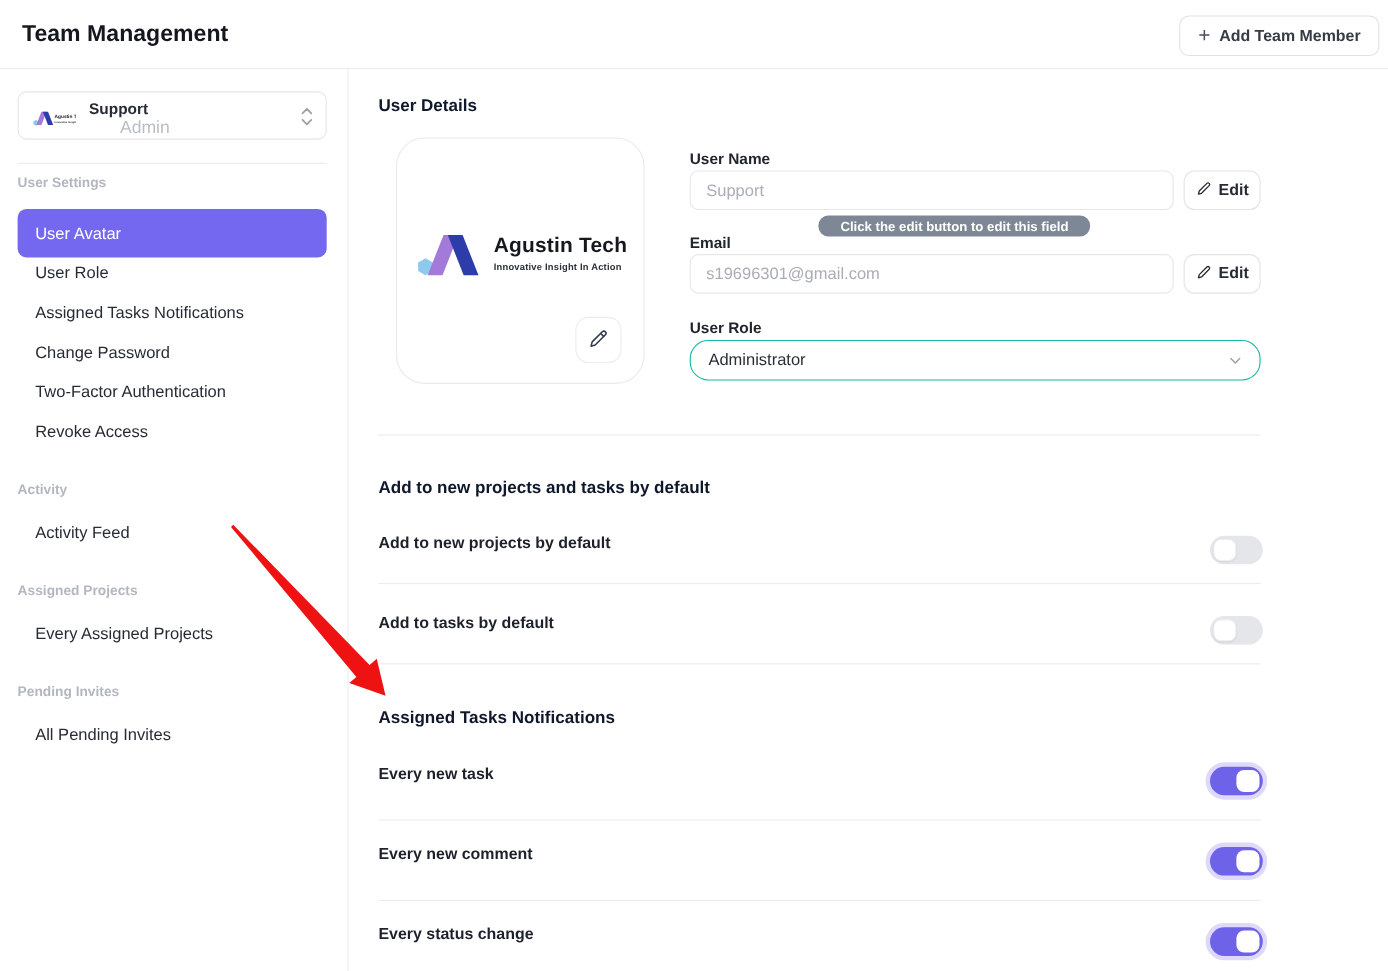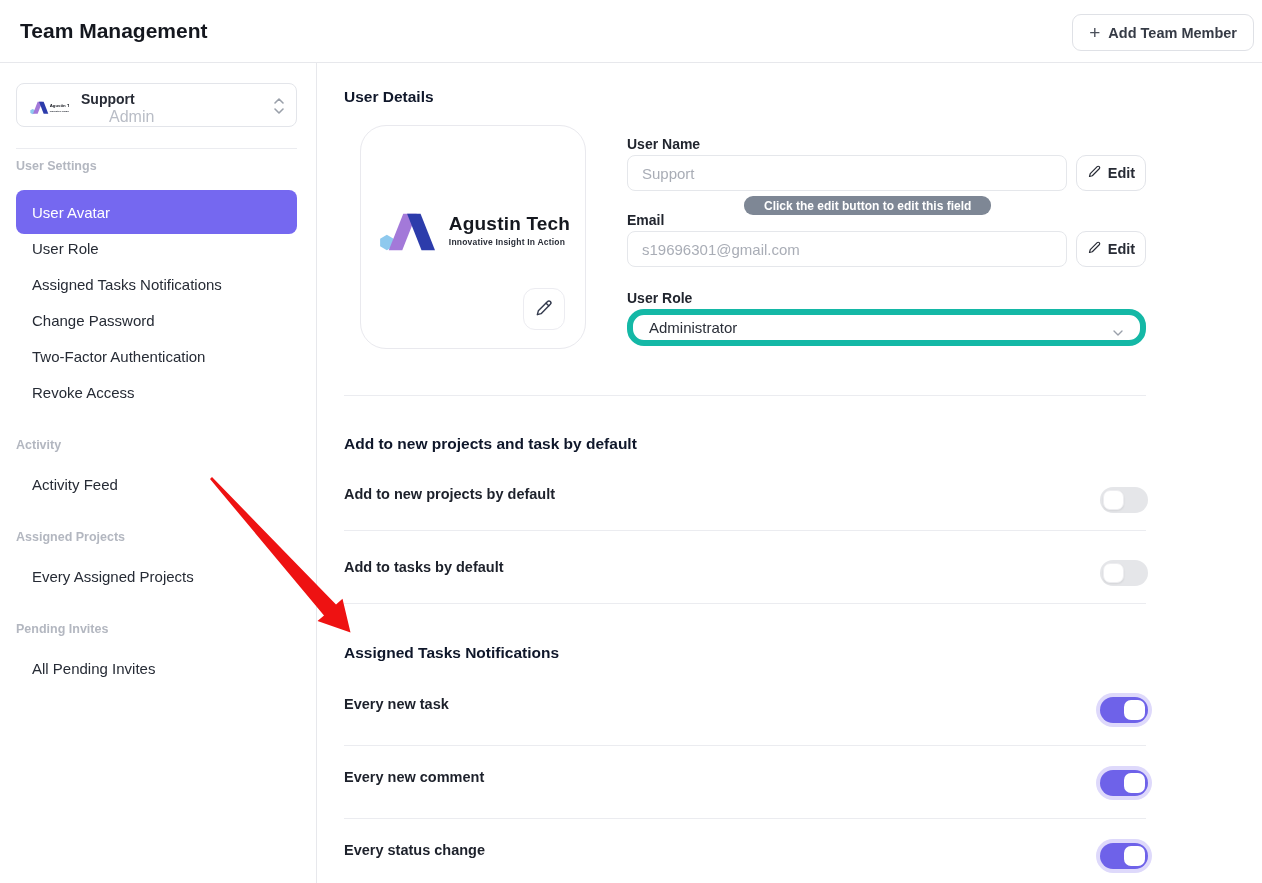"Administrator" .role-select { border: 6px solid #14b8a6 -> 1px solid #14b8a6 }
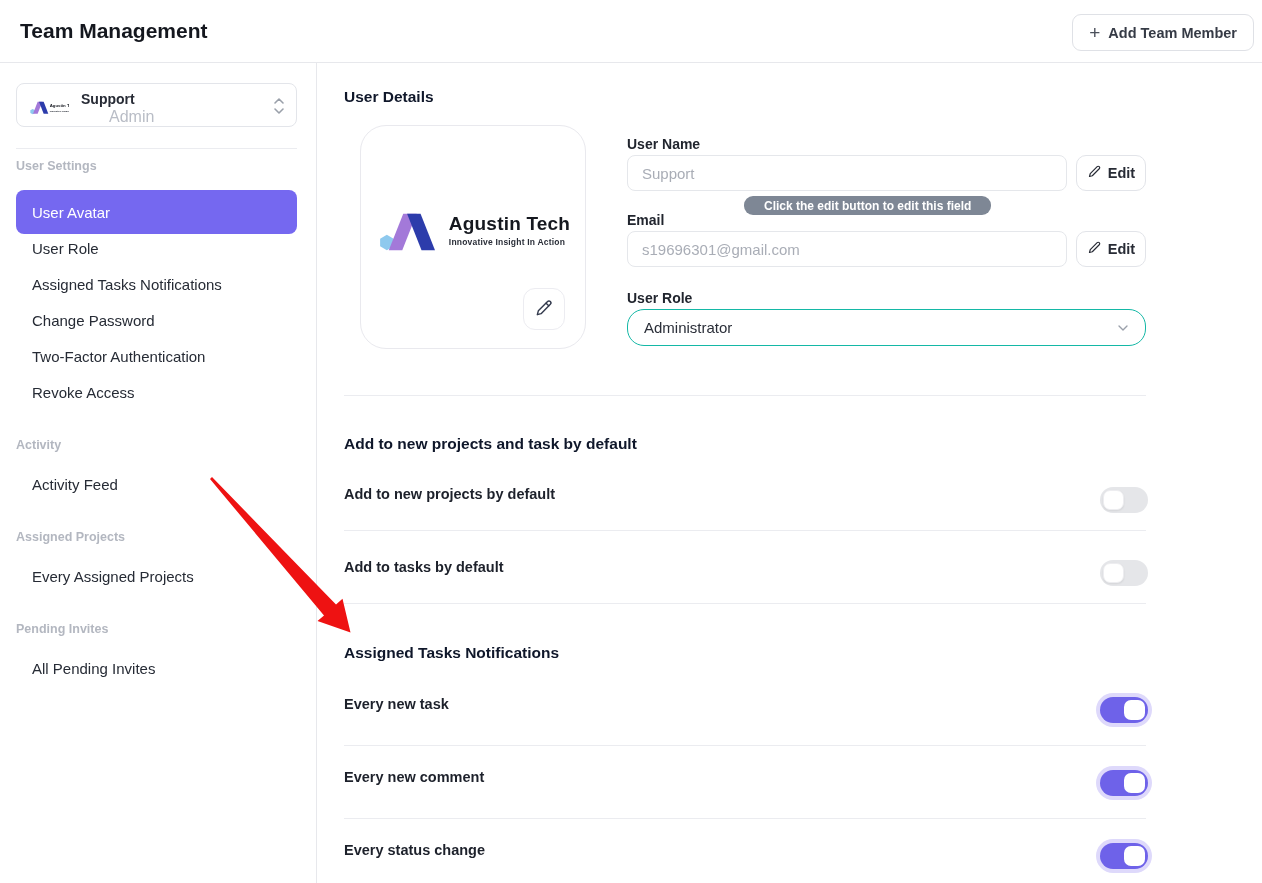"Add to new projects and" div.h-section { text: task -> tasks }
